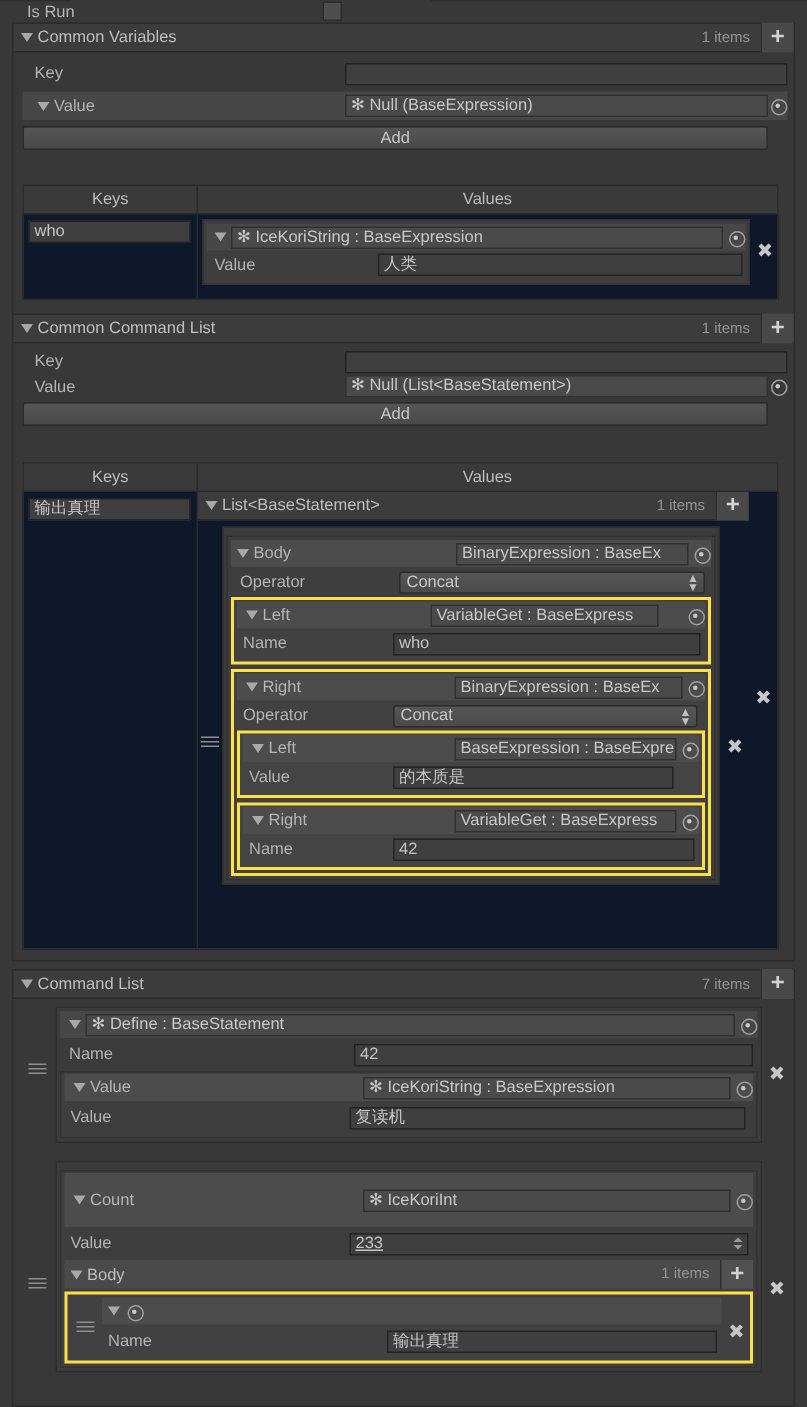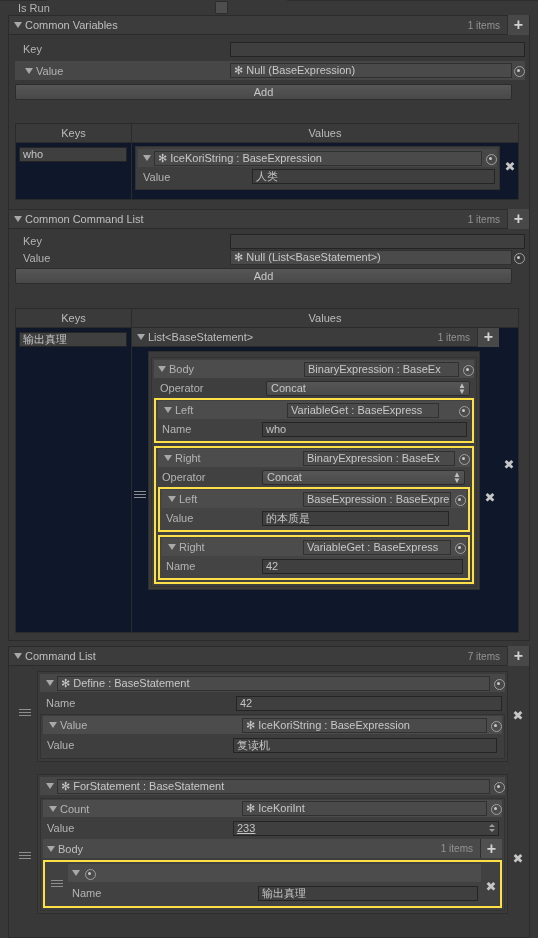"✻ ForStatement : BaseStatement" div.row { html: <div> <div></div> <div>✻ ForStatement : BaseStatement</div> <div></div> </div> -> none }
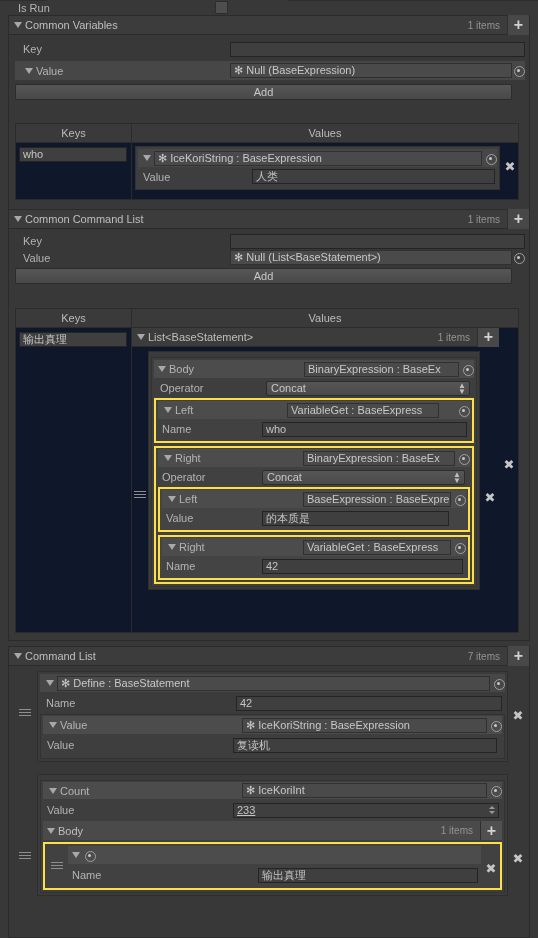"Count" div.row { height: 17px -> 36px }
